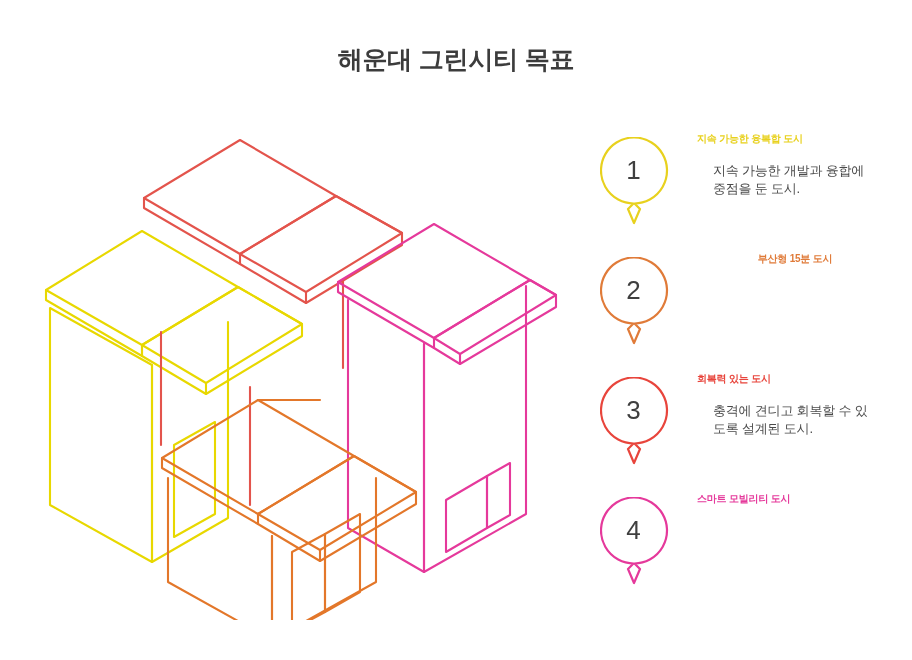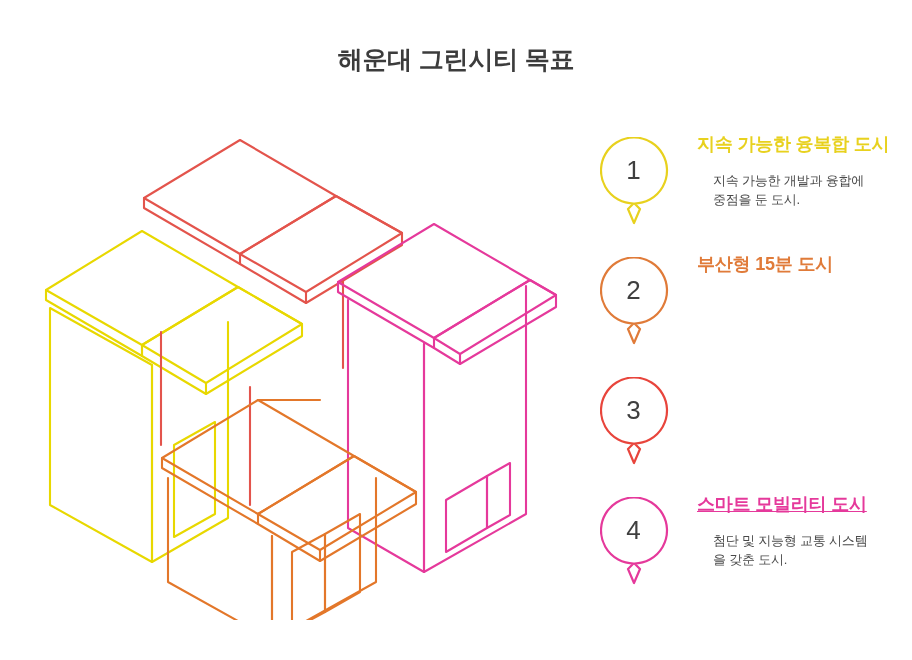"지속 가능한 융복합 도시" .step-heading { font-size: 18px -> 10px }
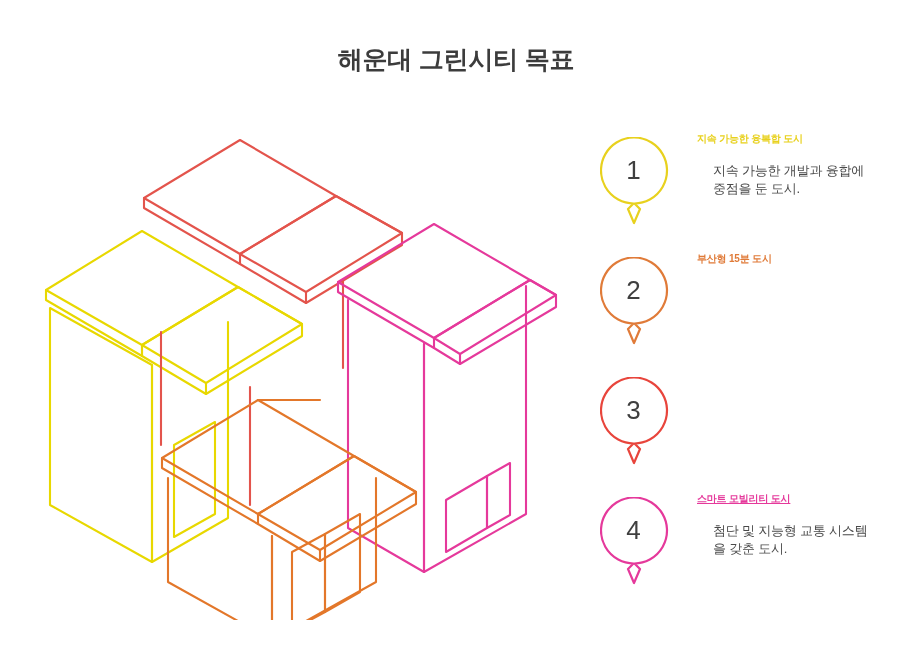"부산형 15분 도시" p.step-heading { text-align: none -> center }
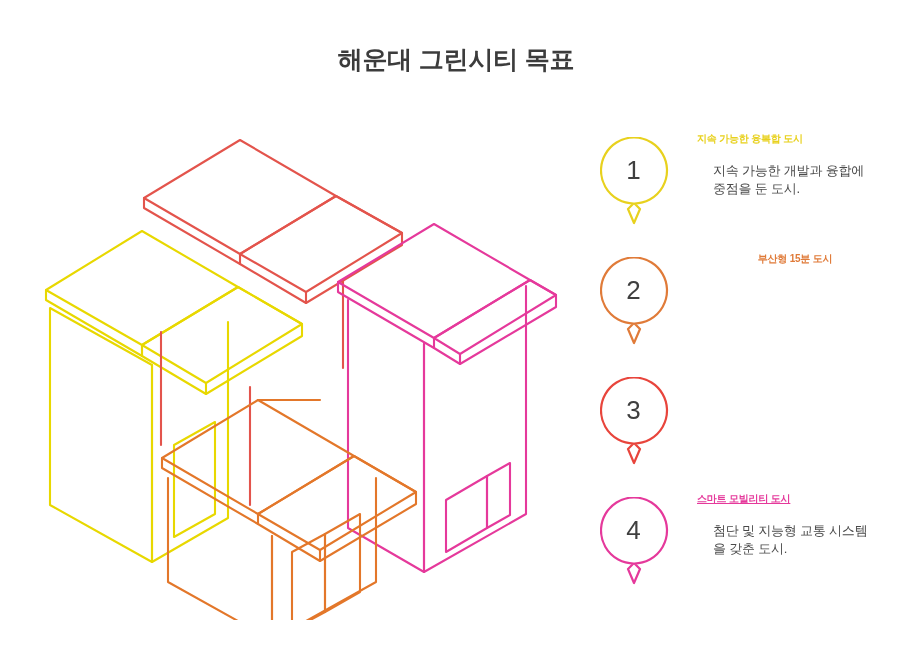"회복력 있는 도시" div.step-text { html: none -> <div> <p>회복력 있는 도시</p> <p>충격에 견디고 회복할 수 있도록 설계된 도시.</p> </div> }
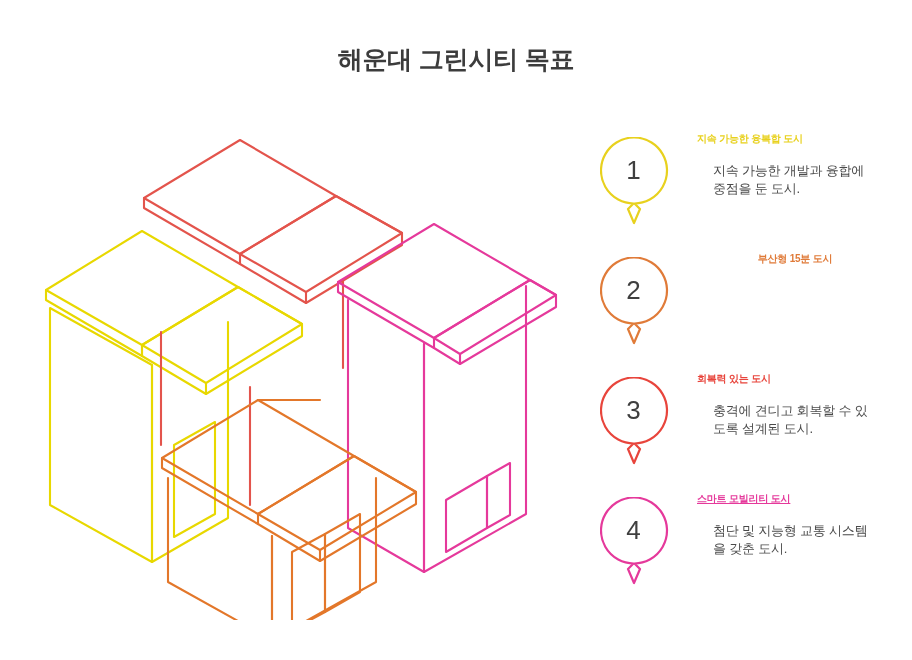"스마트 모빌리티 도시" p.step-heading { text-decoration: underline -> none }
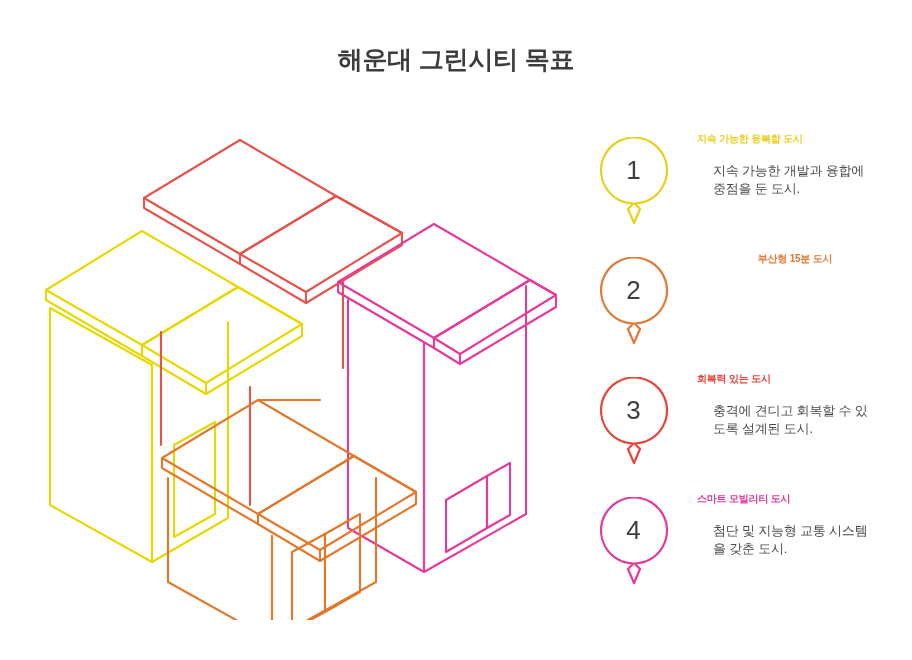"첨단 및 지능형 교통 시스템을" p.step-body { html: <p>첨단 및 지능형 교통 시스템을 갖춘 도시.</p> -> none }
